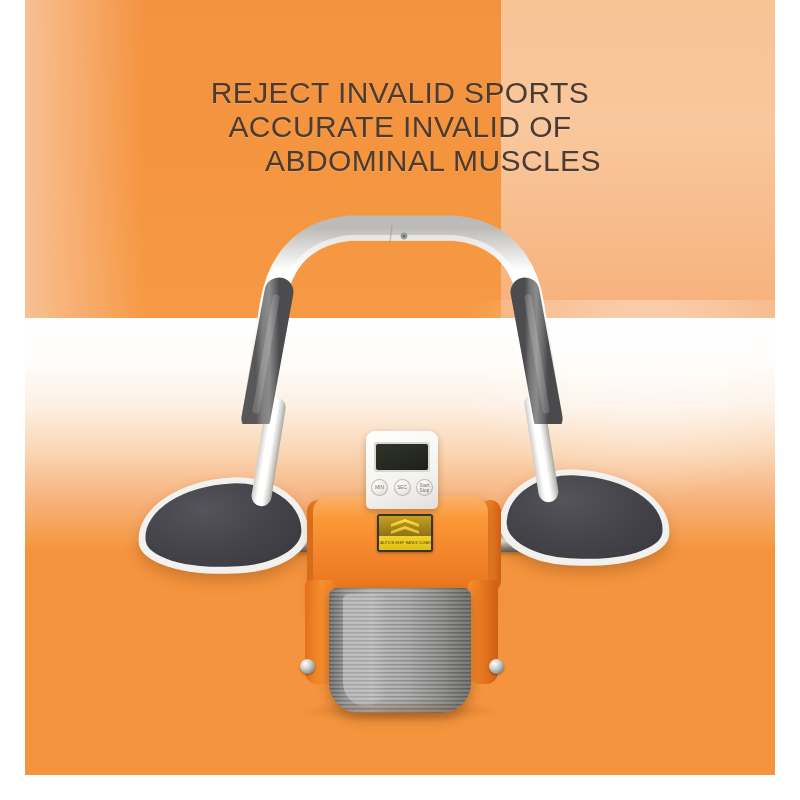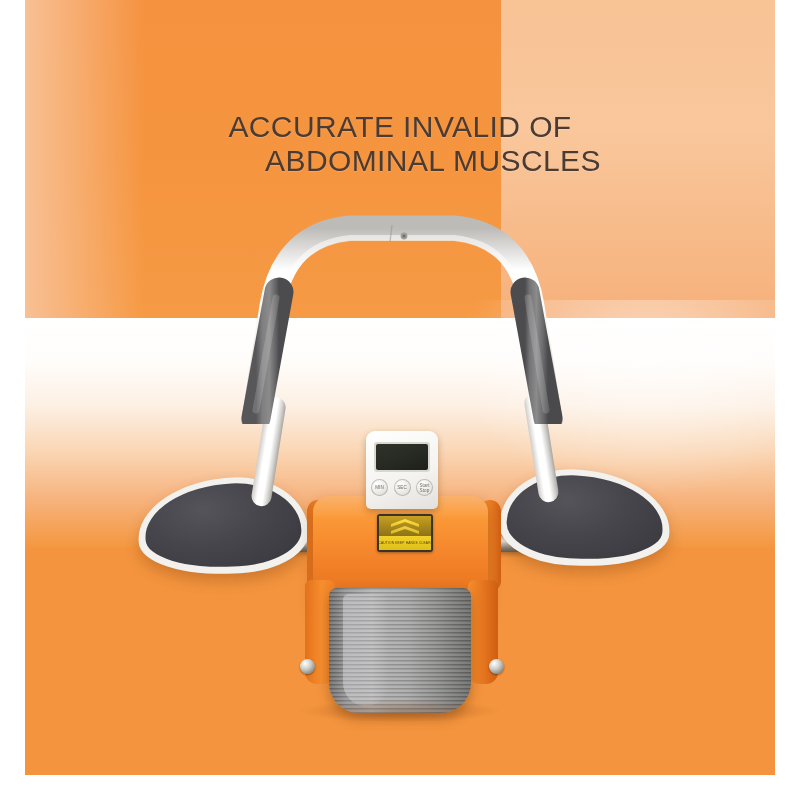"REJECT INVALID SPORTS" div.headline { html: none -> <div>REJECT INVALID SPORTS</div> }
